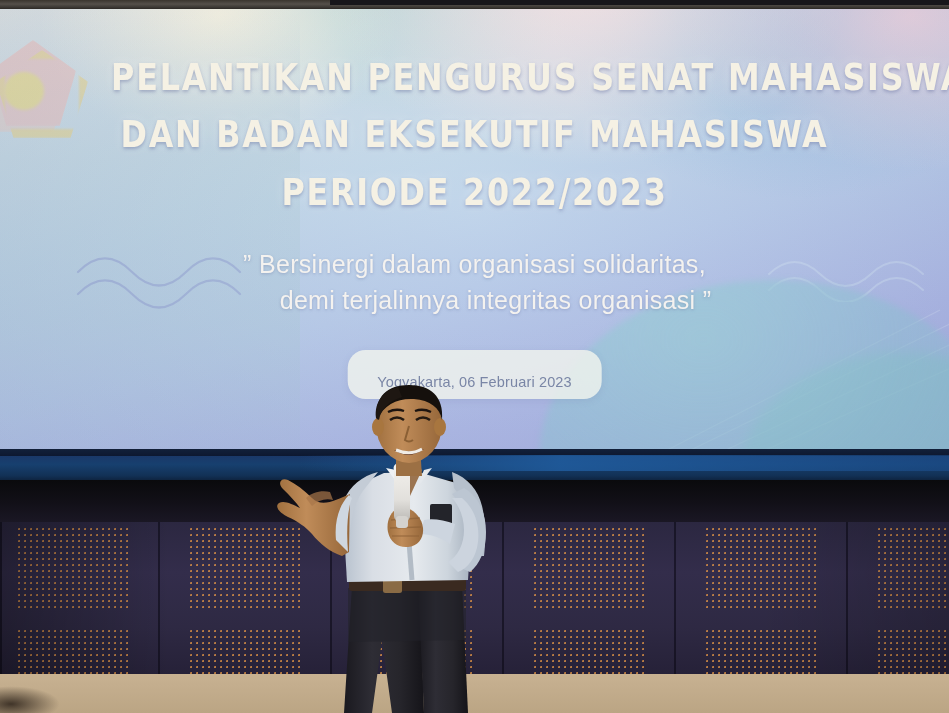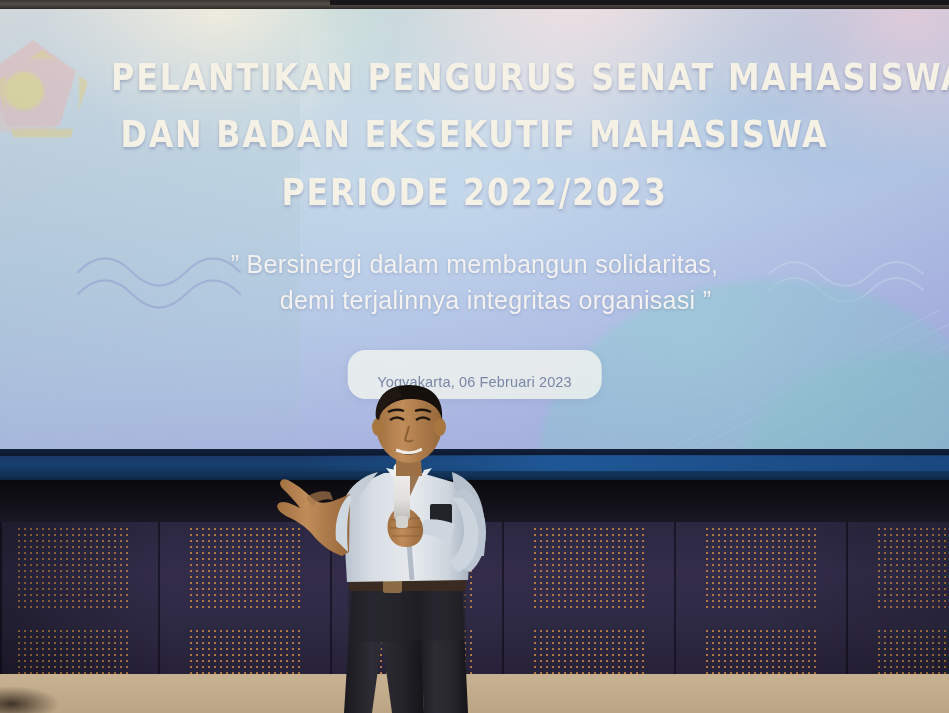"” Bersinergi dalam membangun" span.ln { text: membangun -> organisasi }
